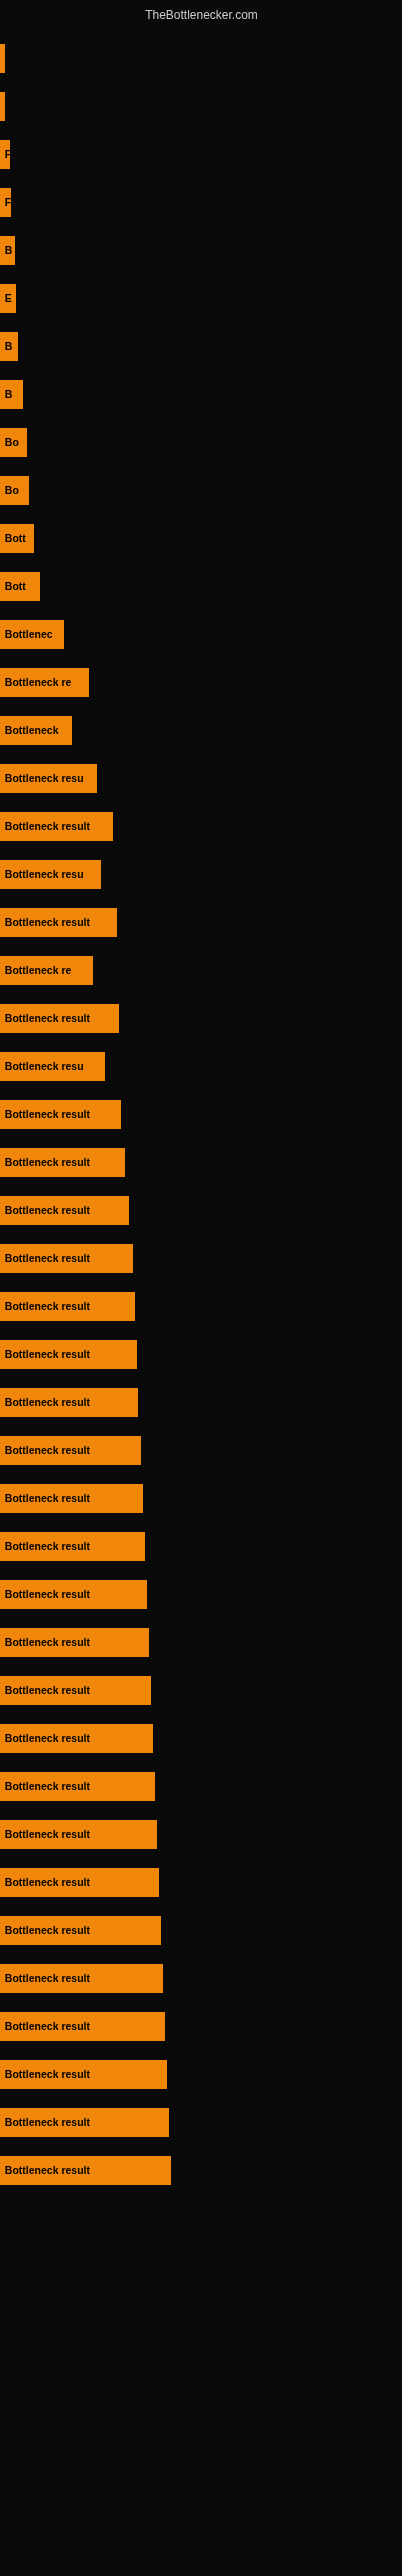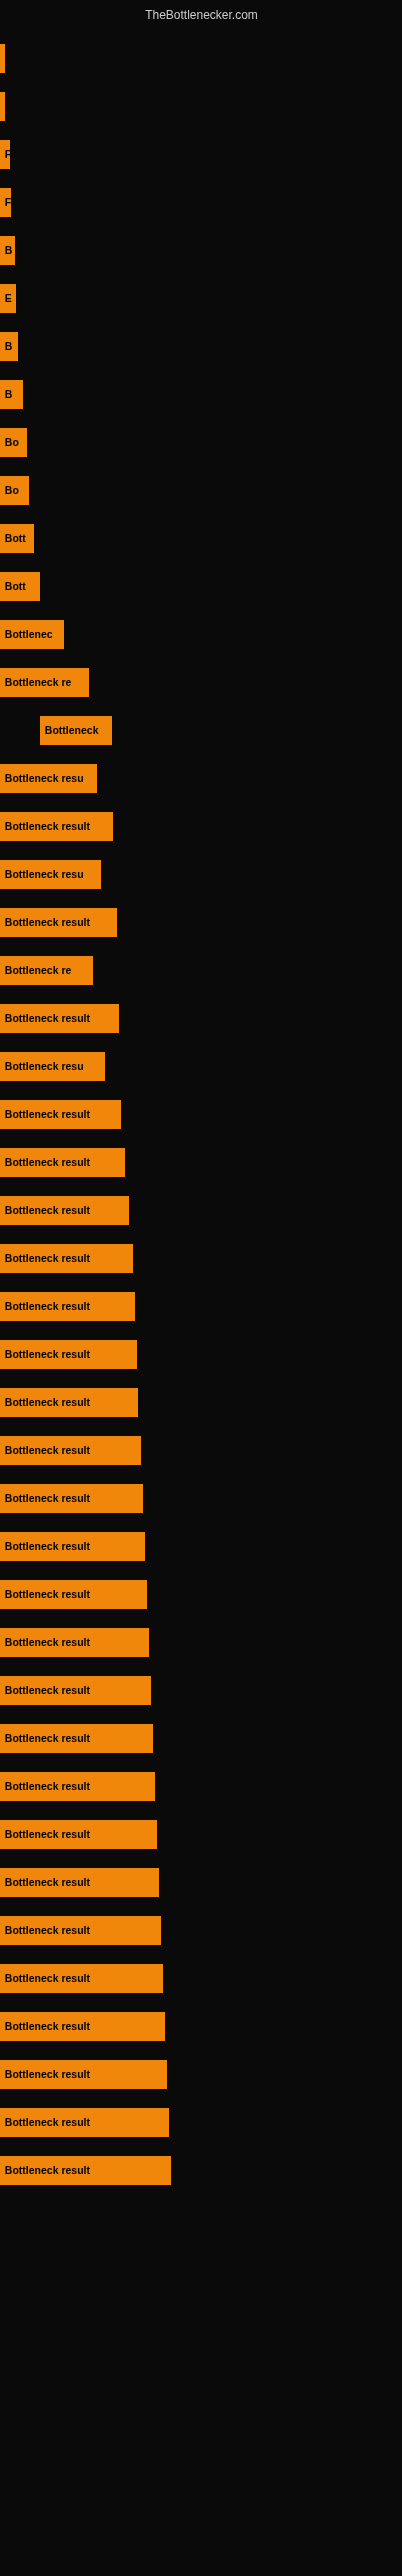"Bottleneck" div.bar { margin-left: 40px -> none }
